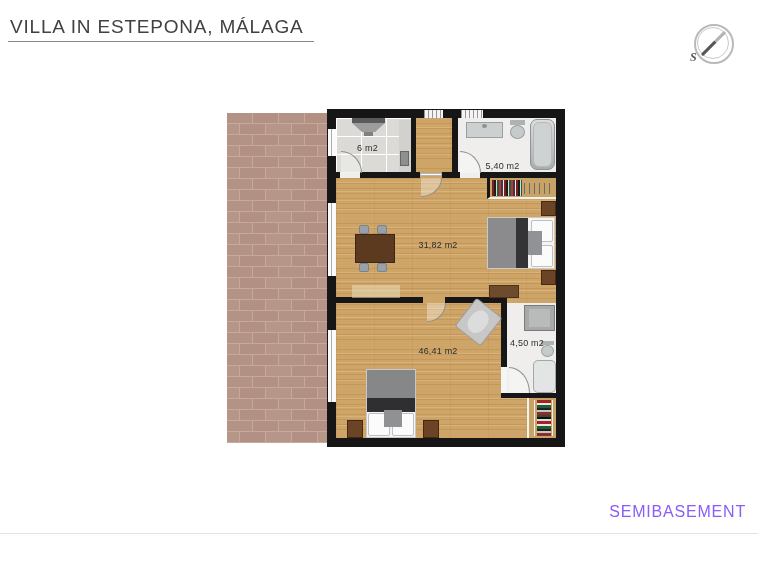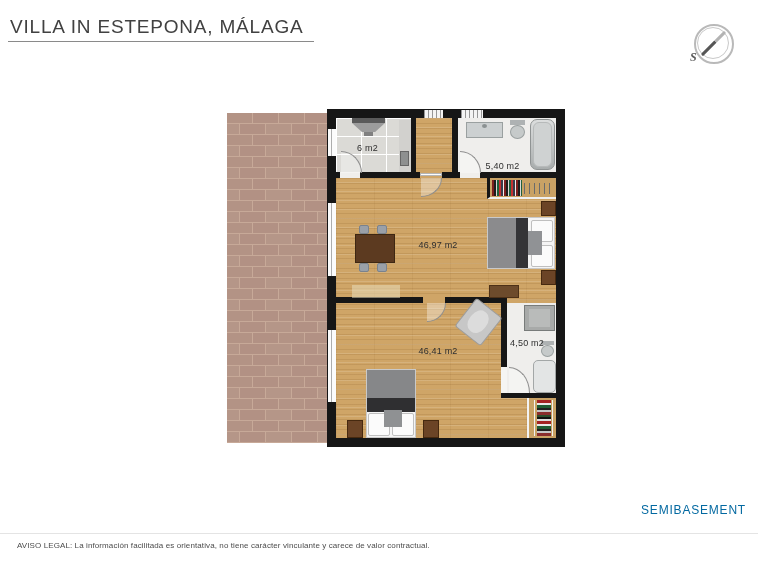"46,97 m2" div.room-label { text: 46,97 -> 31,82 }
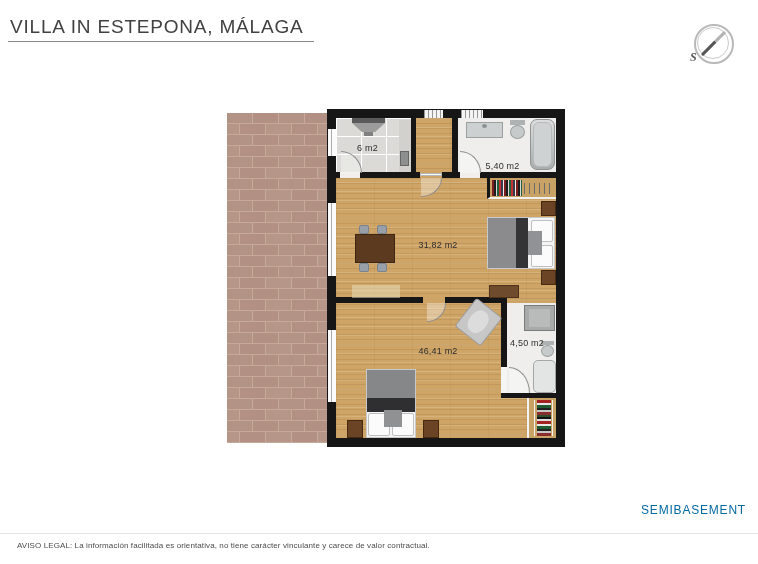"SEMIBASEMENT" .floor-label { color: #0369a1 -> #8b5cf6; font-size: 12px -> 16px }
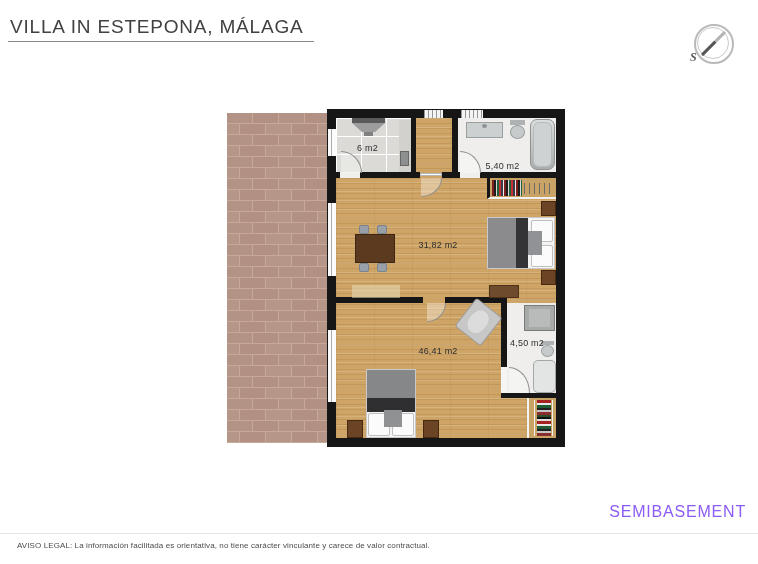"AVISO LEGAL: La información facilitada" div.legal { html: <div>AVISO LEGAL: La información facilitada es orientativa, no tiene carácter vinculante y carece de valor contractual.</div> -> none }
